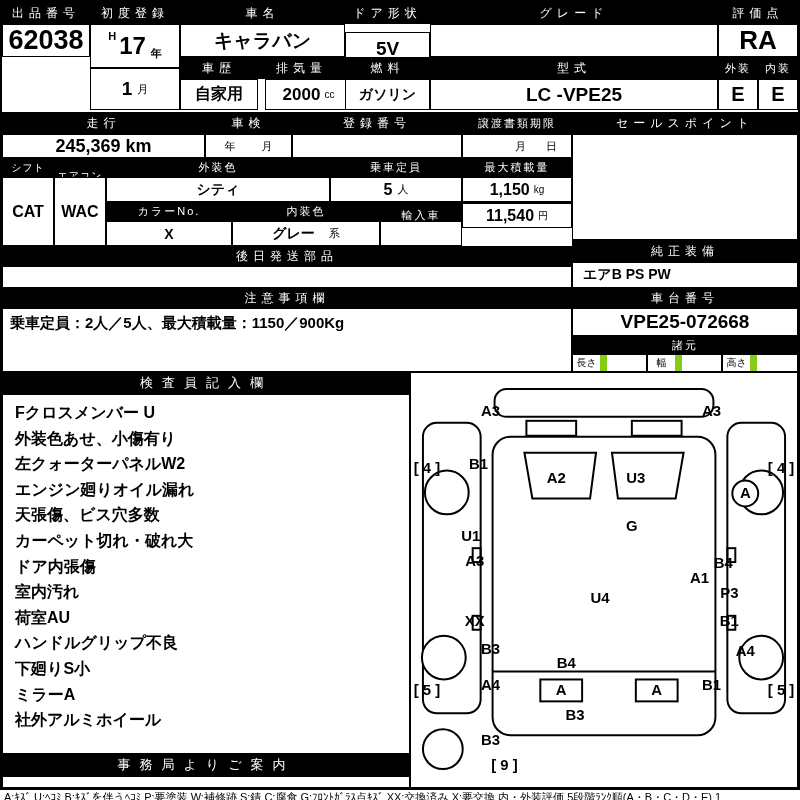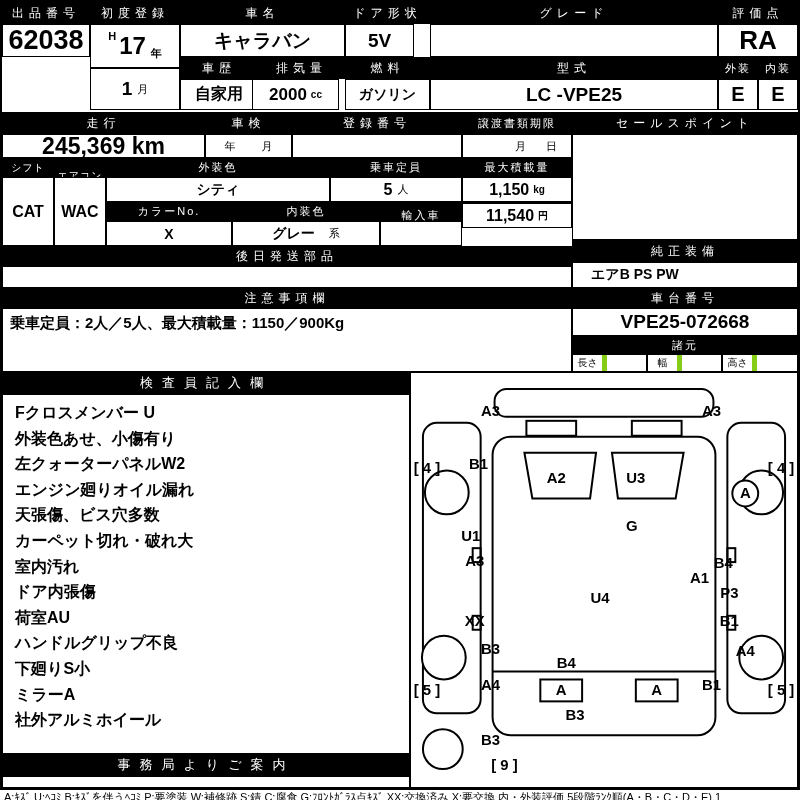"5V" div.val { top: 24px -> 32px; width: 69px -> 85px }
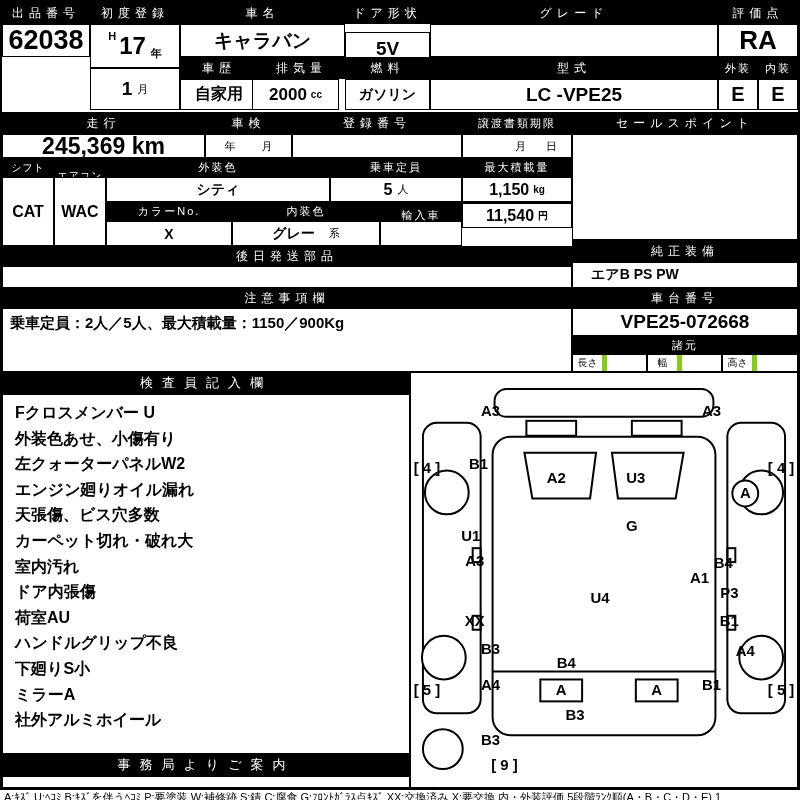"2000" div.val { left: 252px -> 265px }
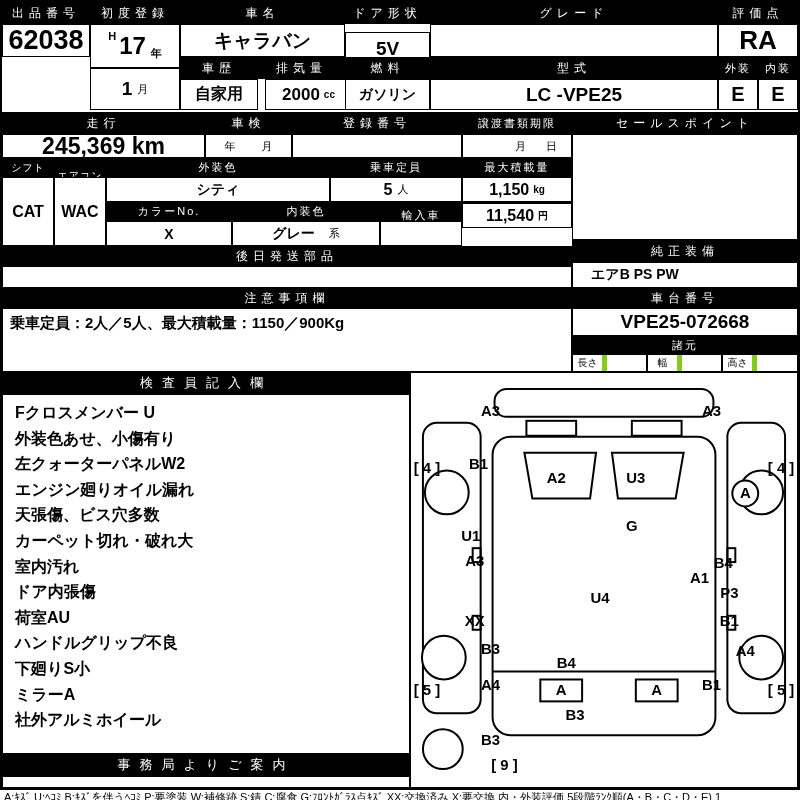"cc" .unit-sm { font-weight: bold -> normal }
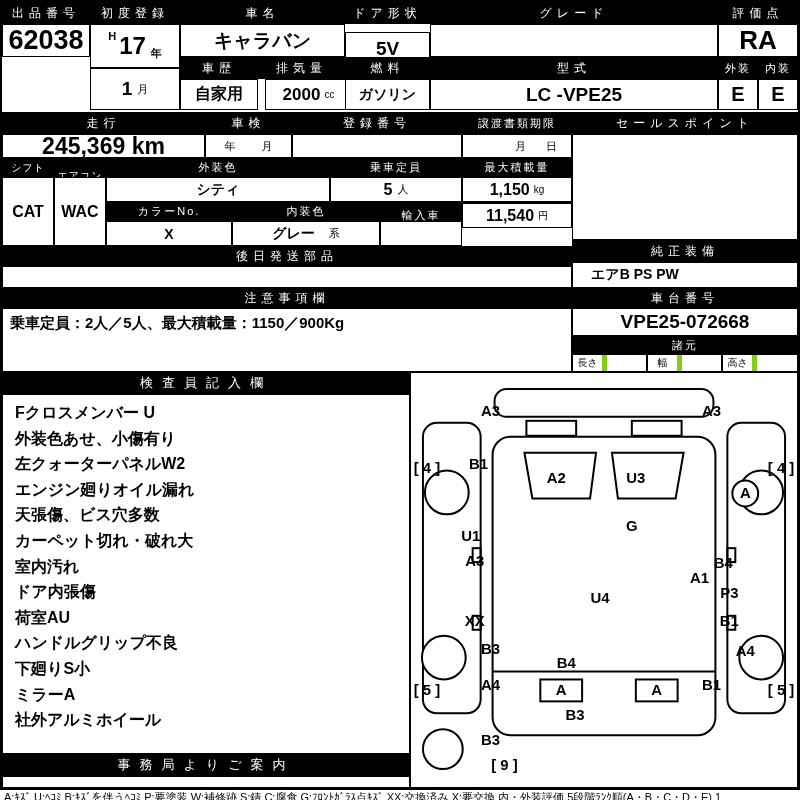"245,369 km" .f18 { font-size: 23px -> 18px }
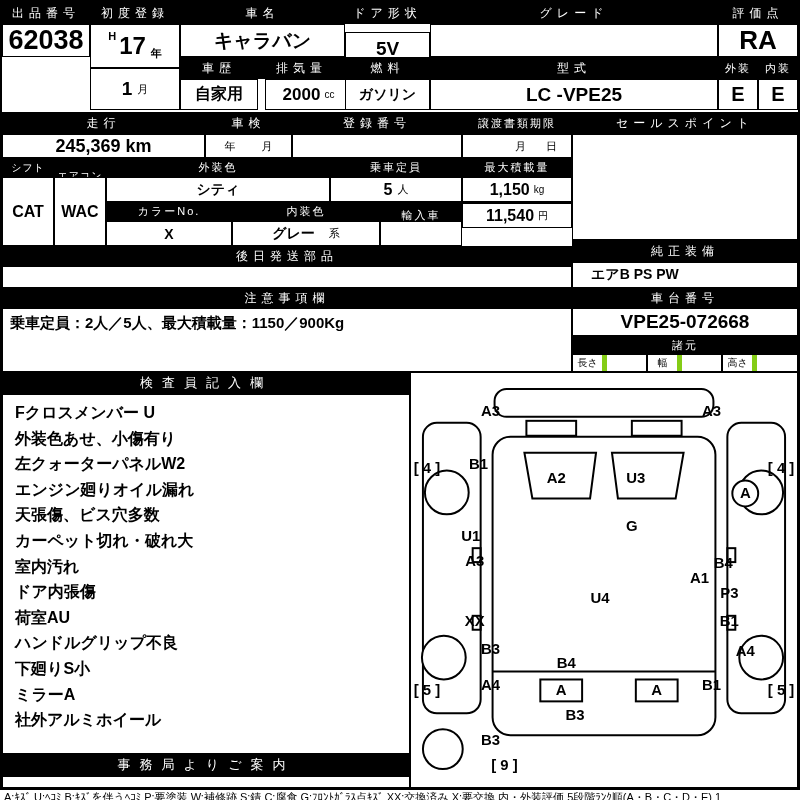"エアB PS PW" .left-pad { padding-left: 18px -> 10px }
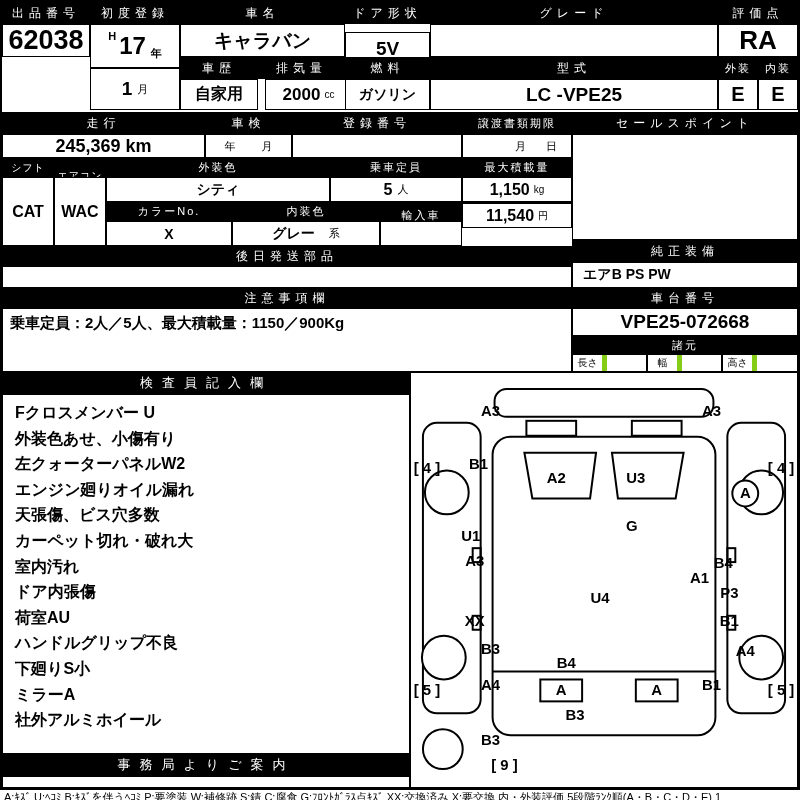"長さ" .spec-label { border-right: 5px solid #84cc16 -> 7px solid #84cc16 }
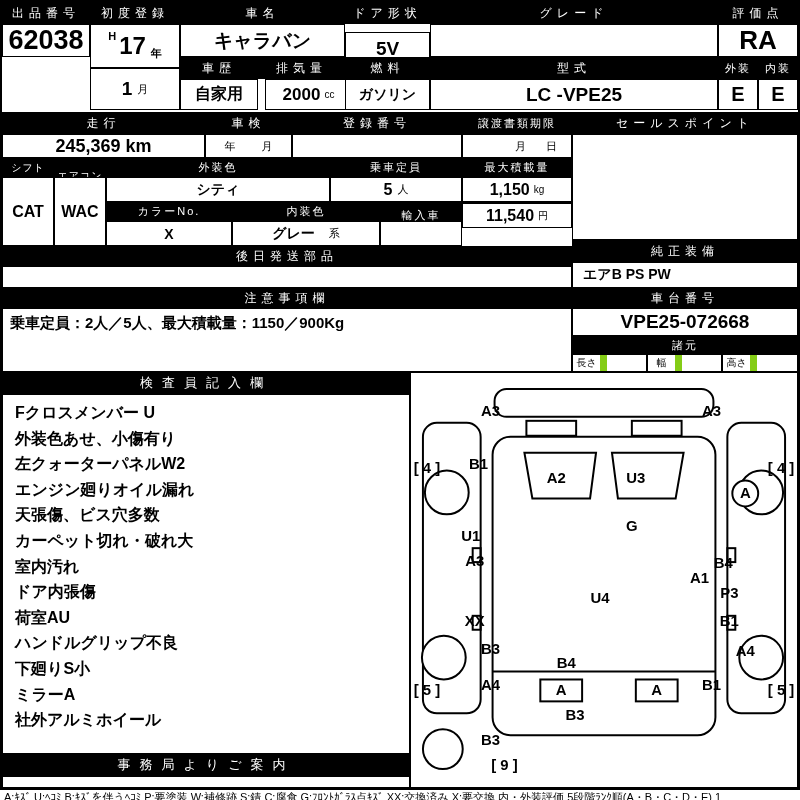"室内汚れ" div.note-line { order: before "ドア内張傷" -> after "ドア内張傷" }
